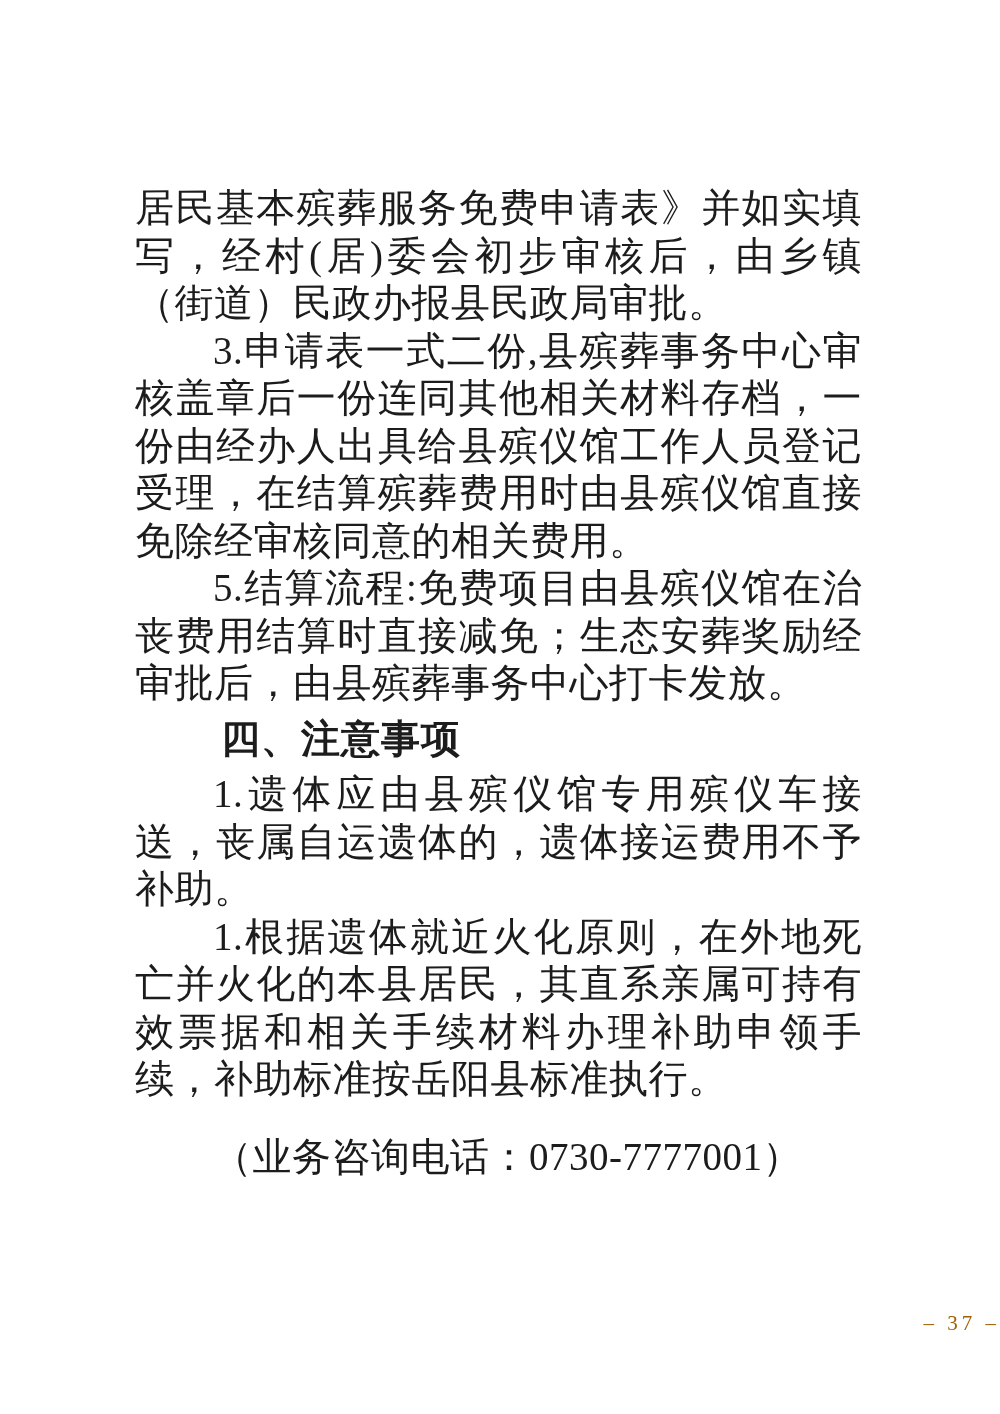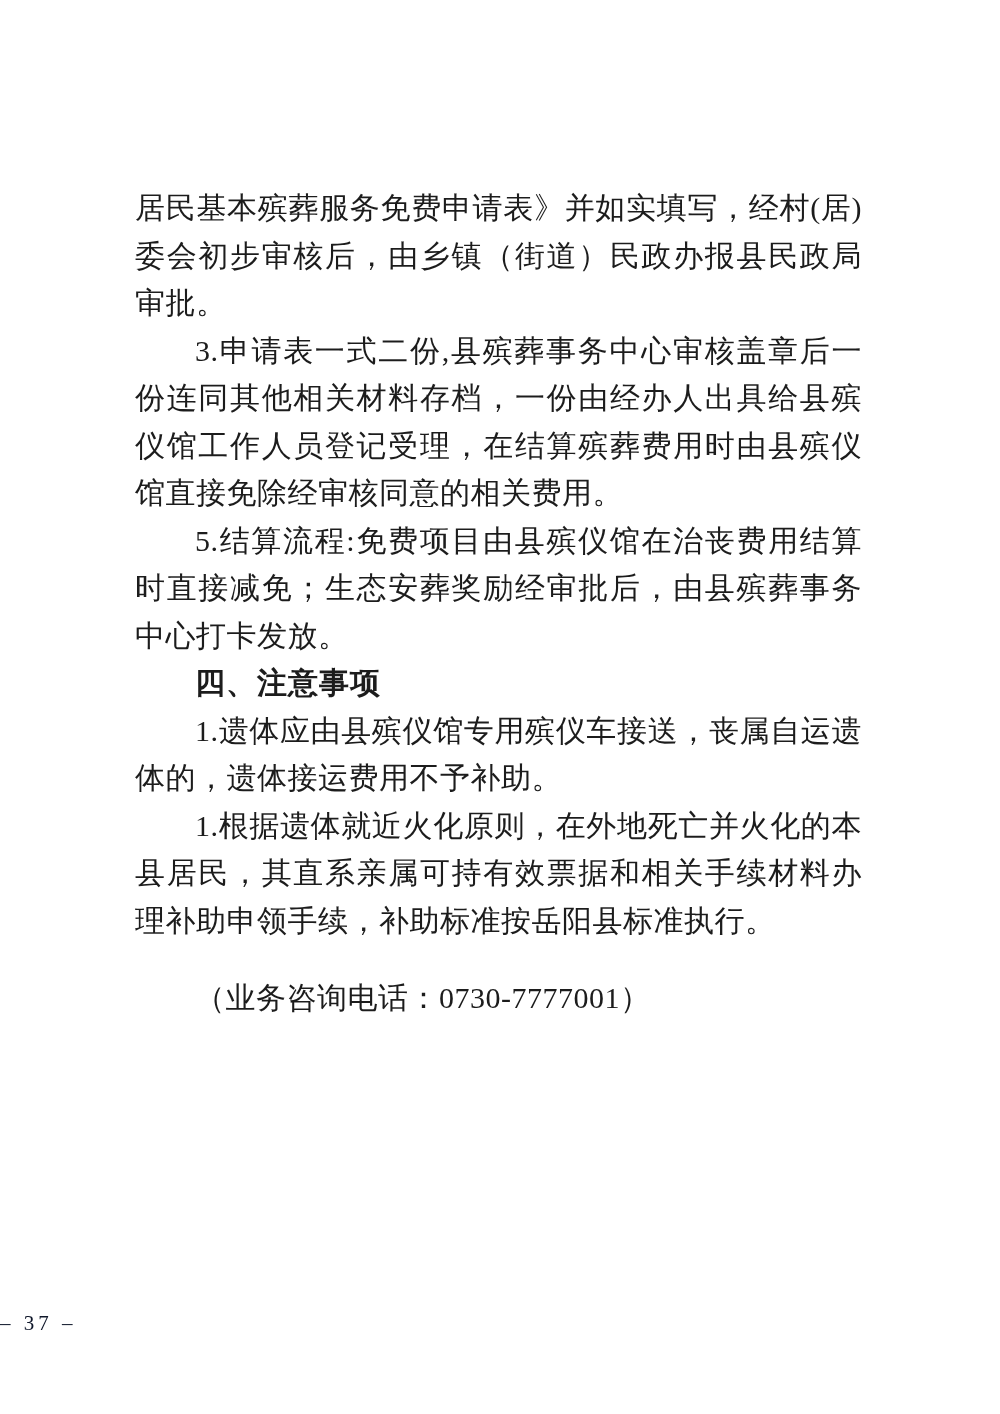"居民基本殡葬服务免费申请表》并如实填写，经村(居)委会初步审核后，由乡镇（街道）" .content { font-size: 30px -> 39px }
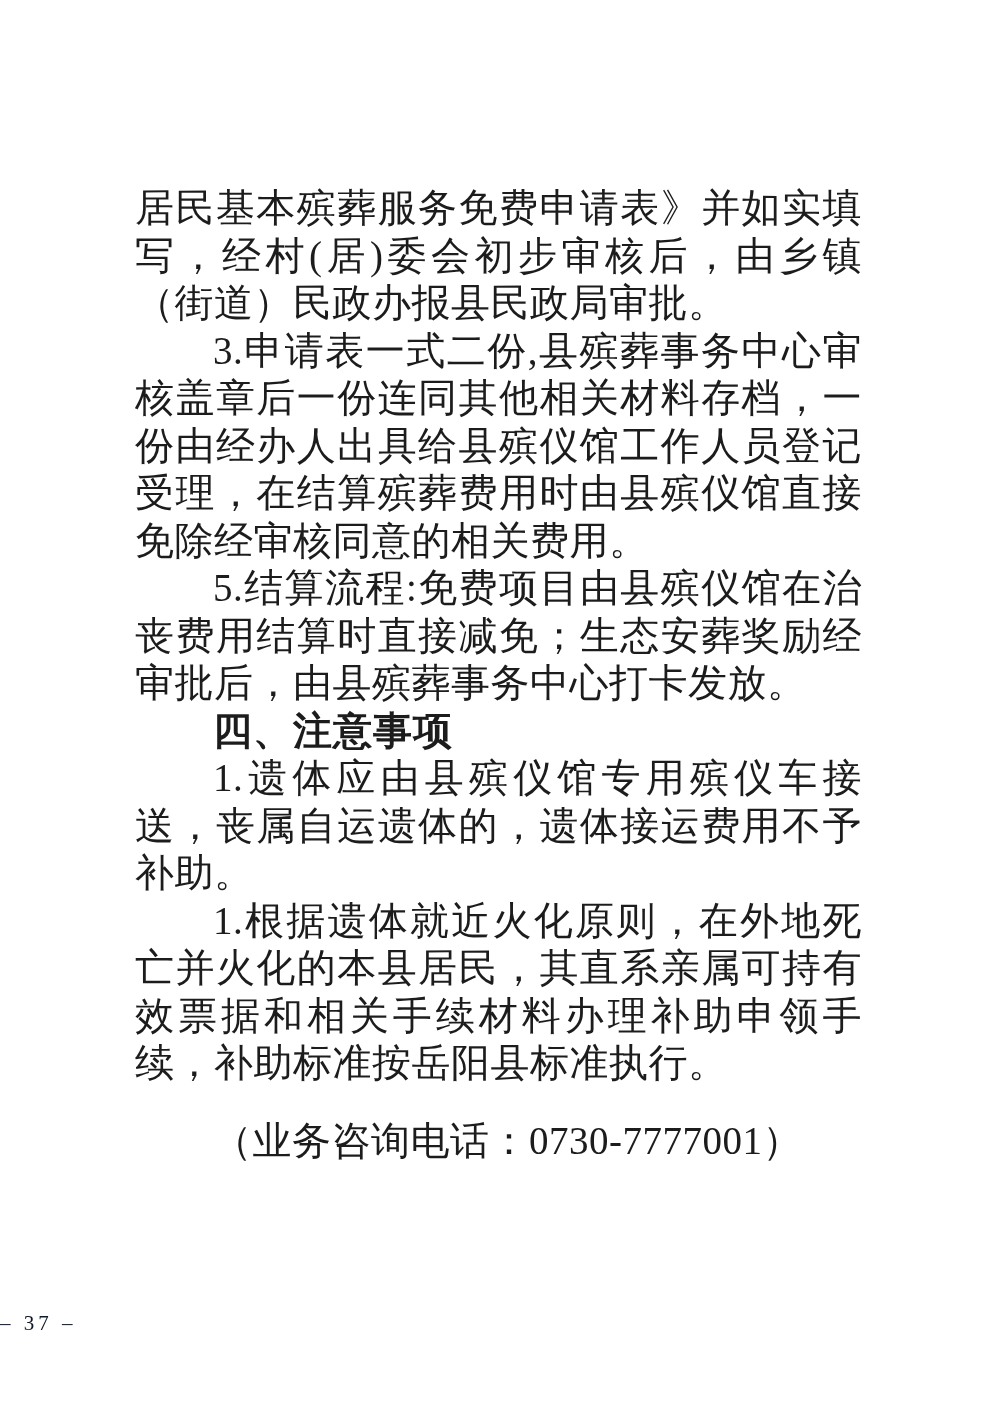"四、注意事项" .heading { margin: 0 -> 8px }
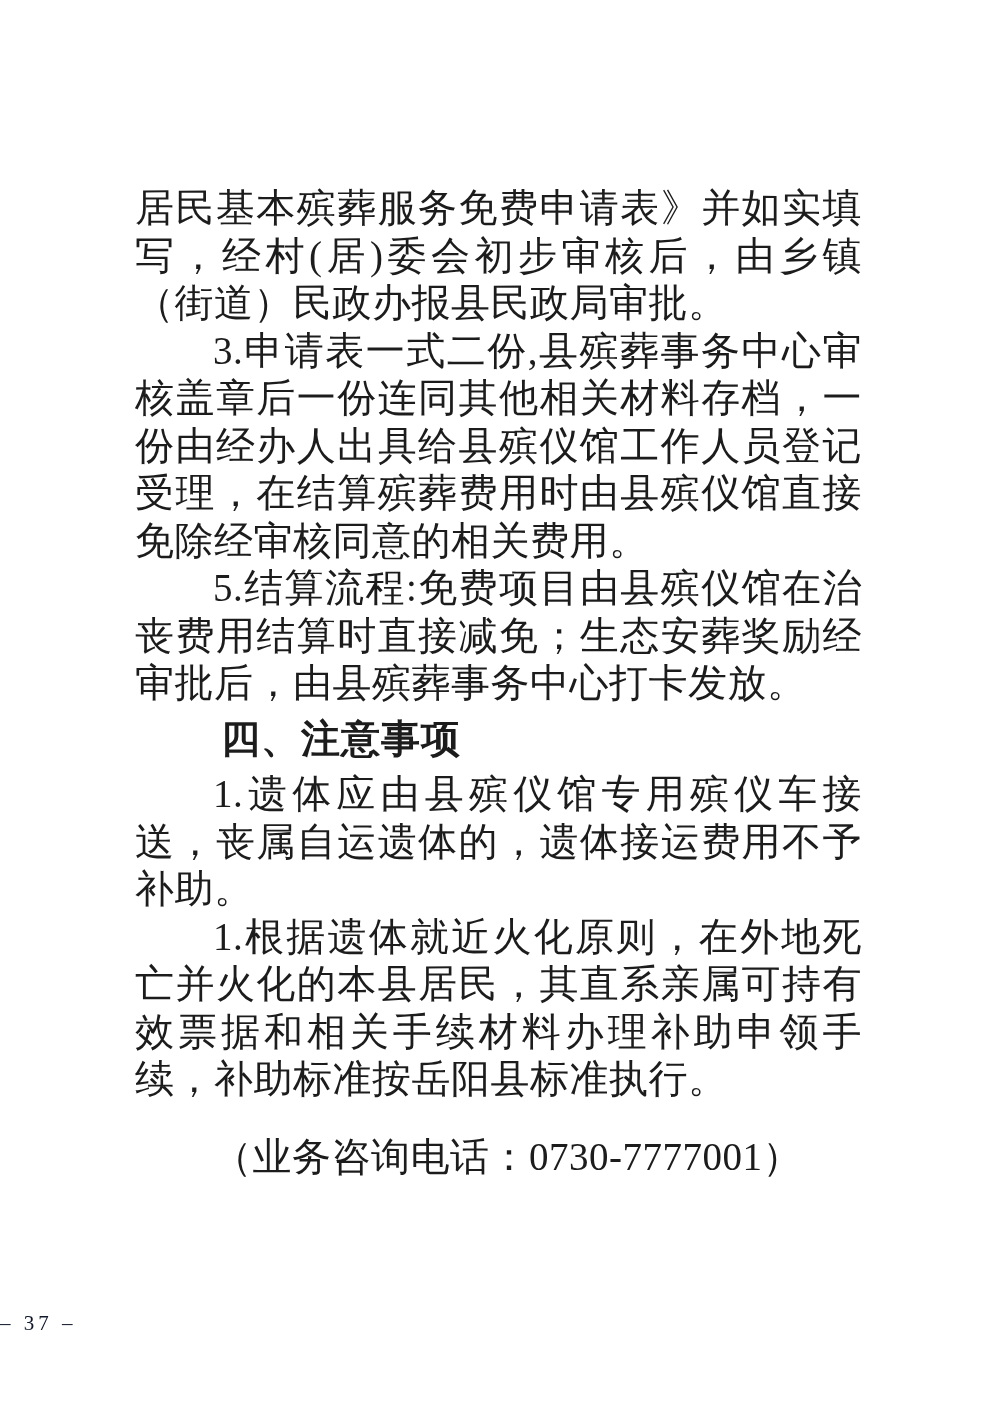"– 37 –" .footer { color: #0f172a -> #a16207; text-align: left -> right }
